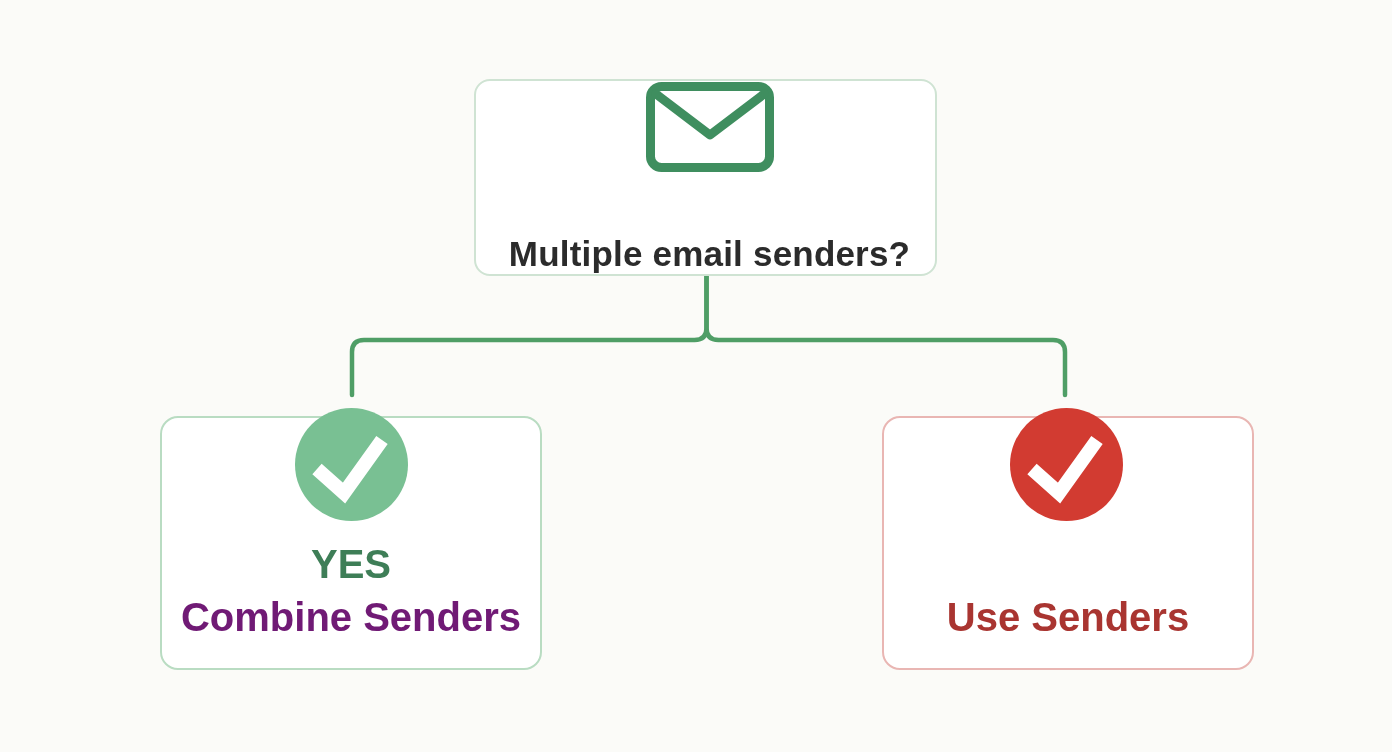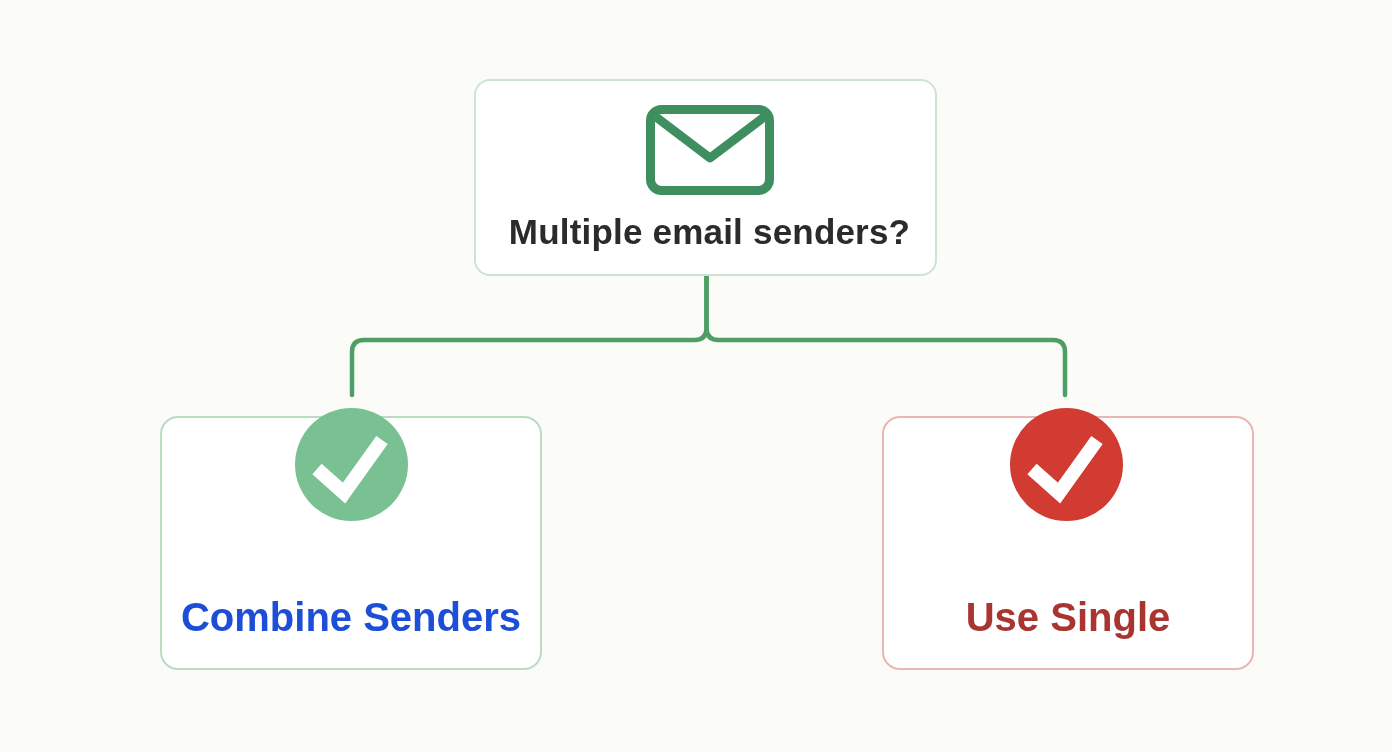"Multiple email senders?" .root-node { justify-content: center -> space-between }
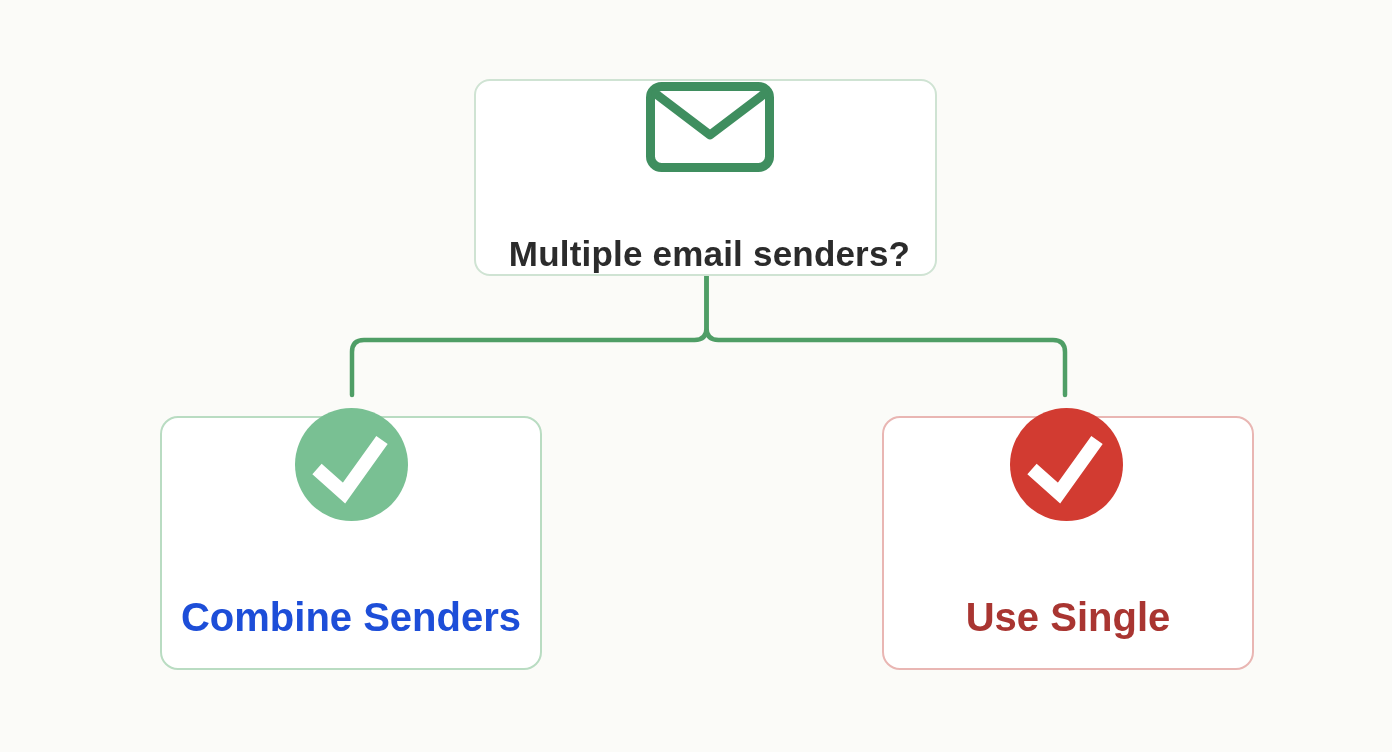"YES" div.line { html: none -> <div>YES</div> }
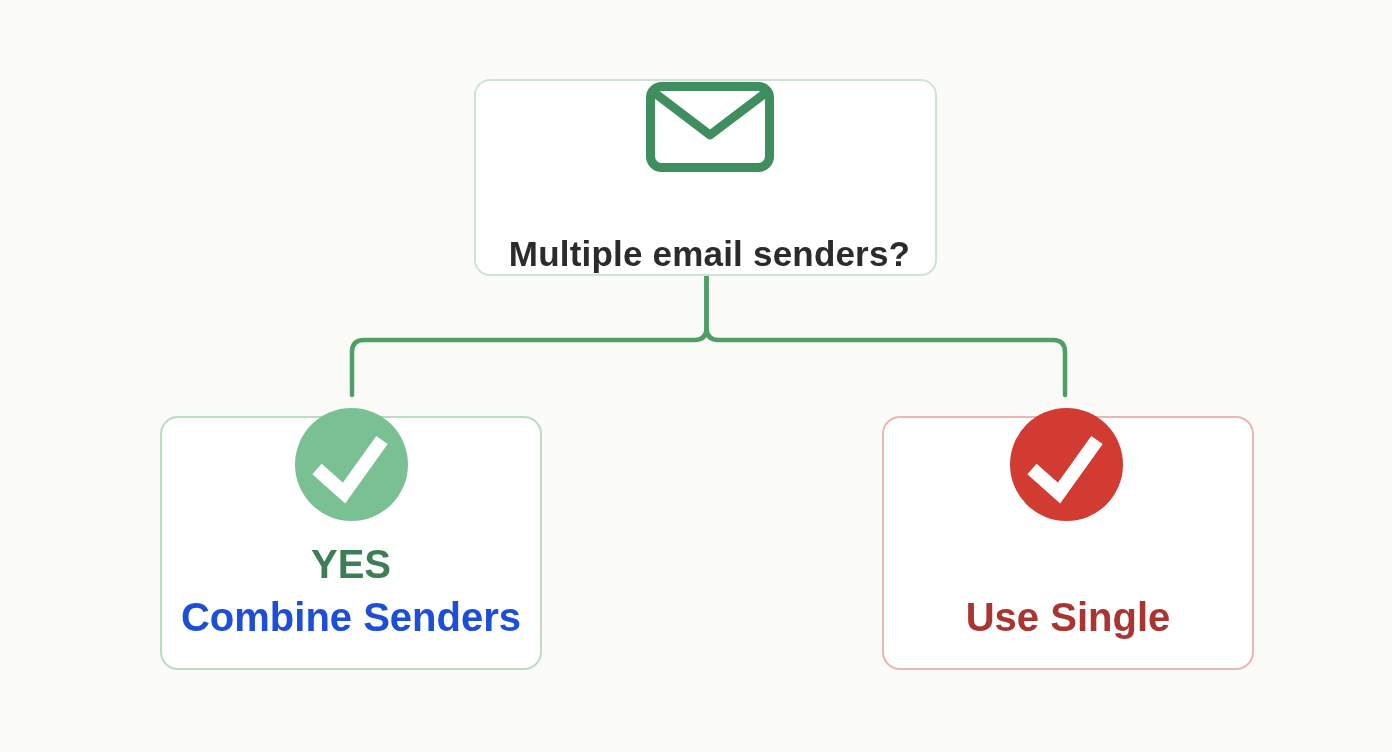"Combine Senders" div.line { color: #1d4ed8 -> #701a75 }
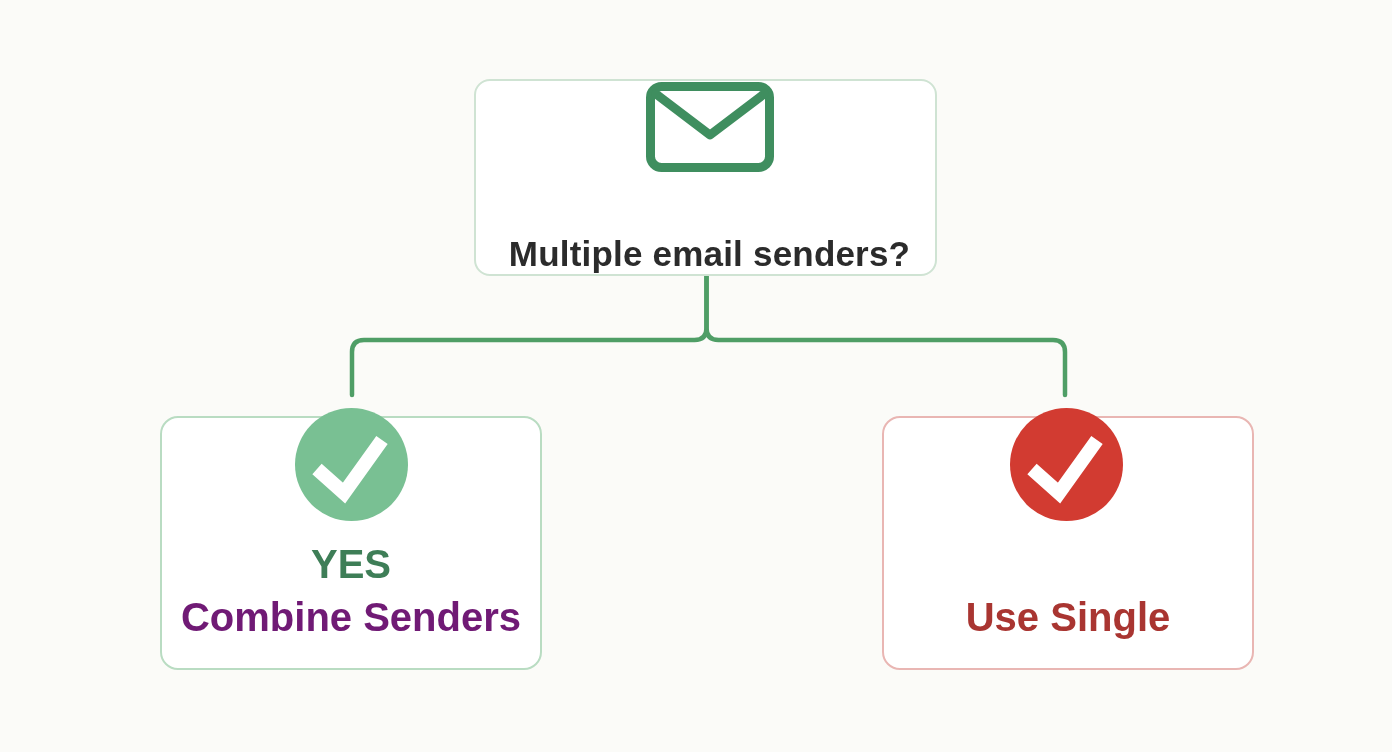"Use Single" div.line { text: Single -> Senders }
